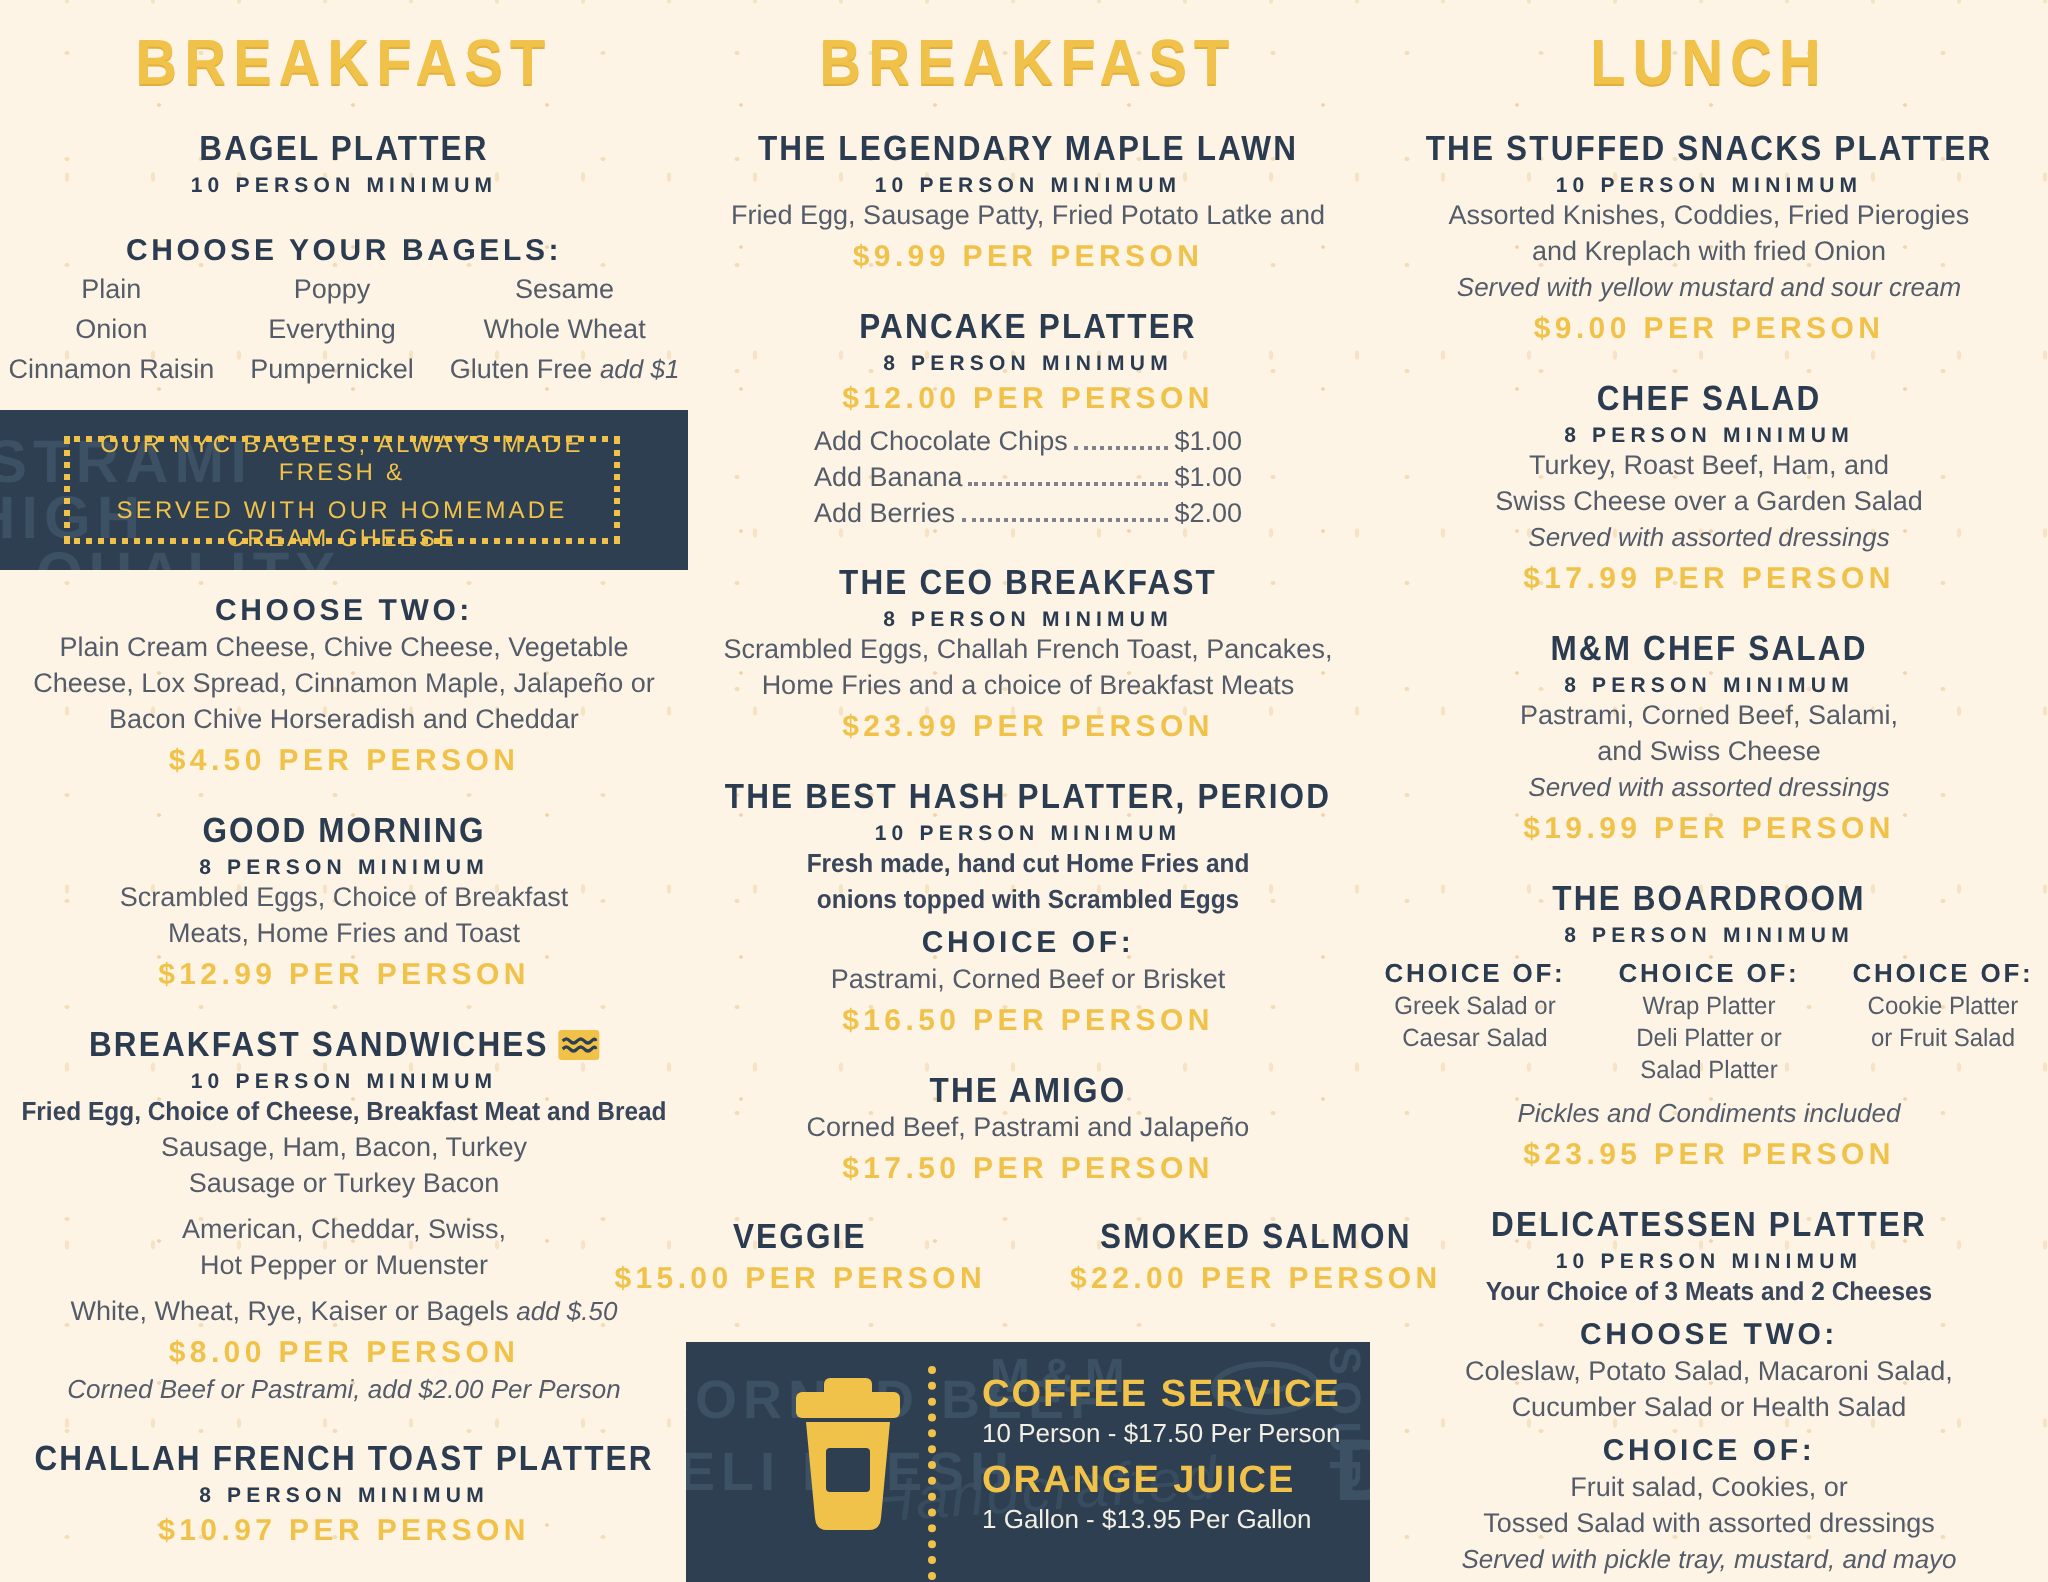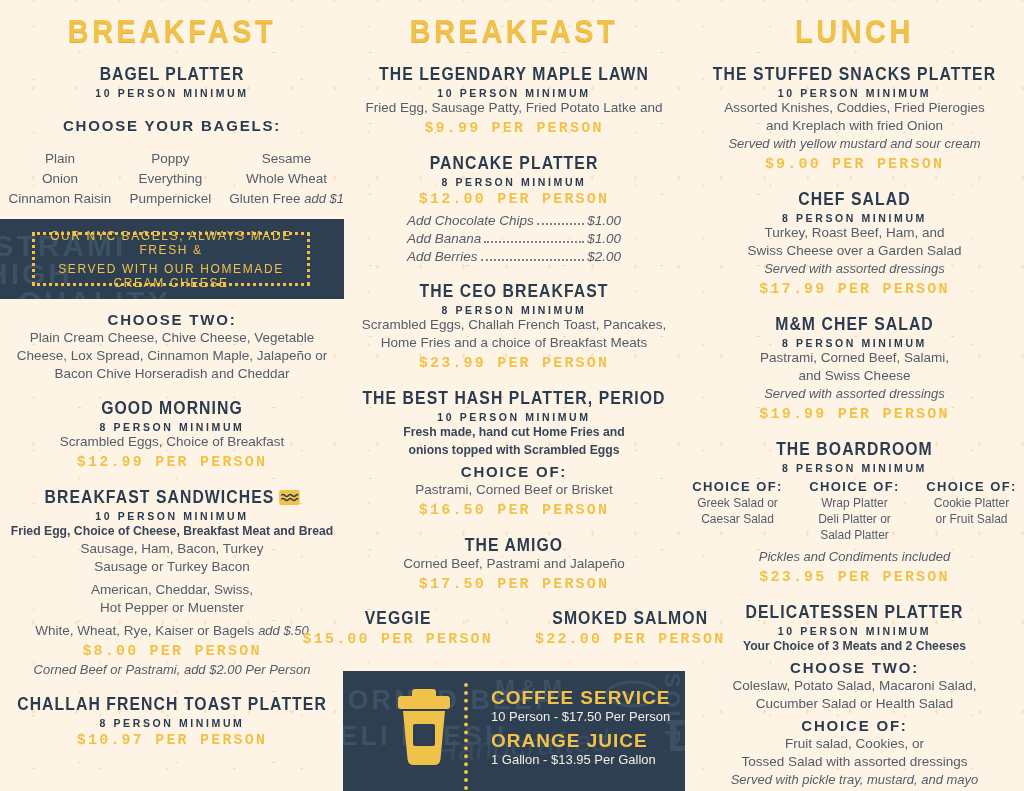"$9.99 PER PERSON" .price { font-family: Liberation Mono, monospace -> none }
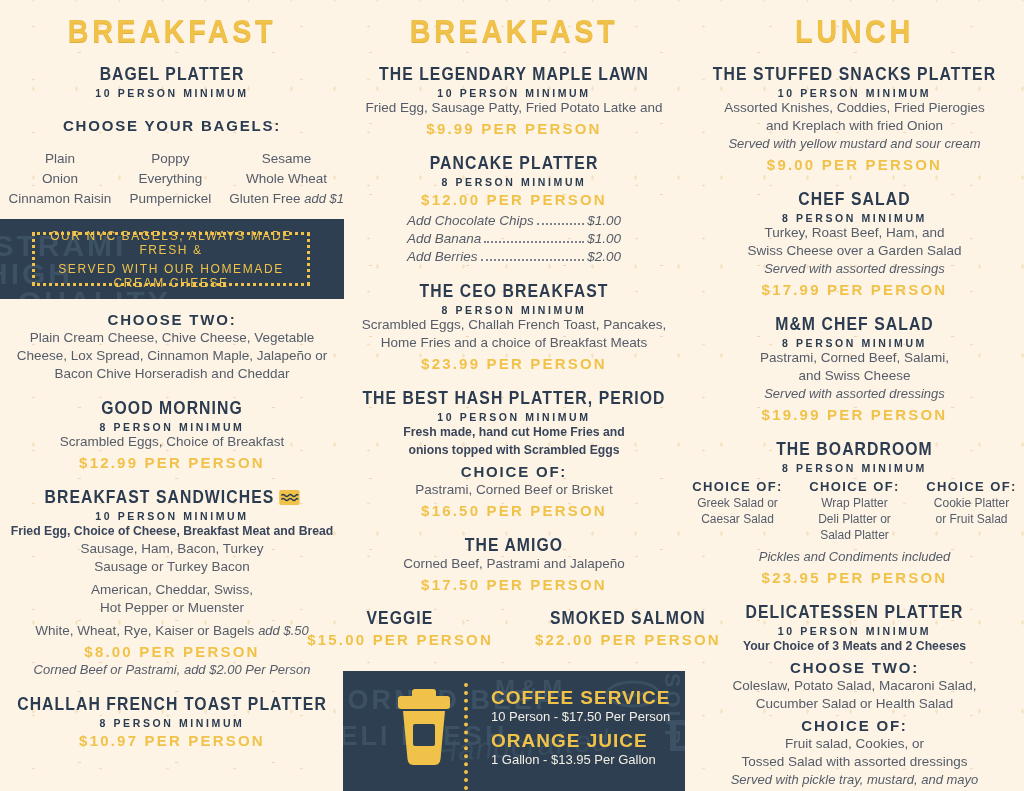"Plain" .bagel-grid { justify-content: flex-end -> center; margin-top: 14px -> 0 }
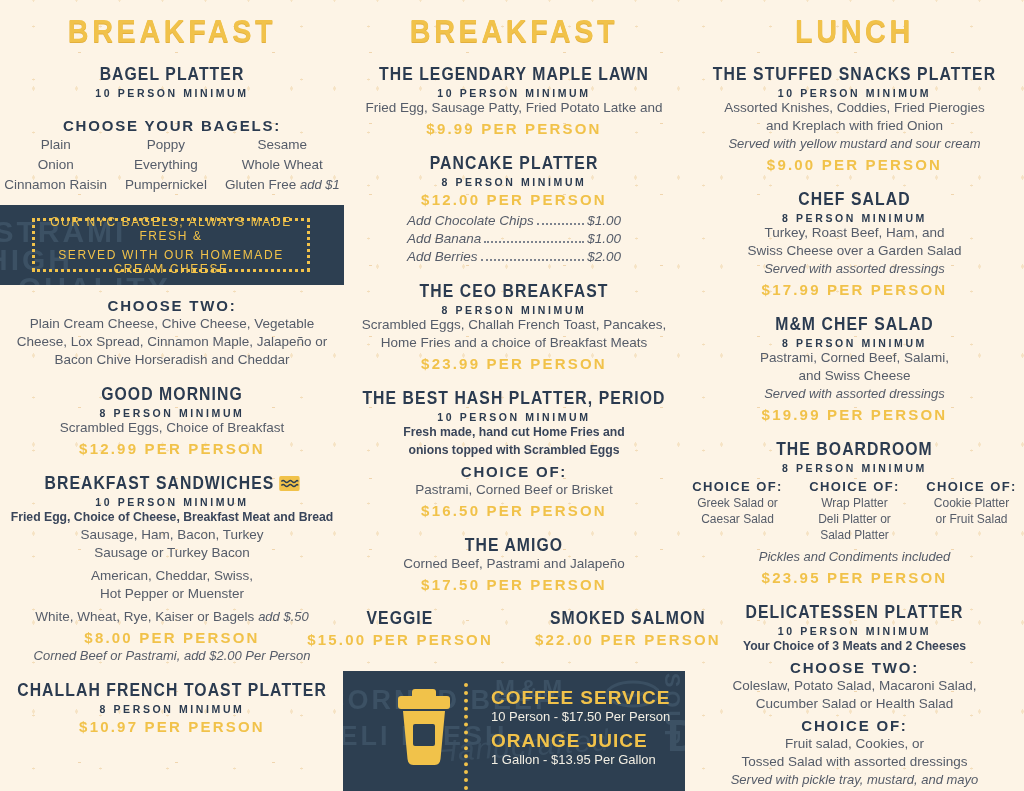"Add Chocolate Chips" .addon { font-style: italic -> none }
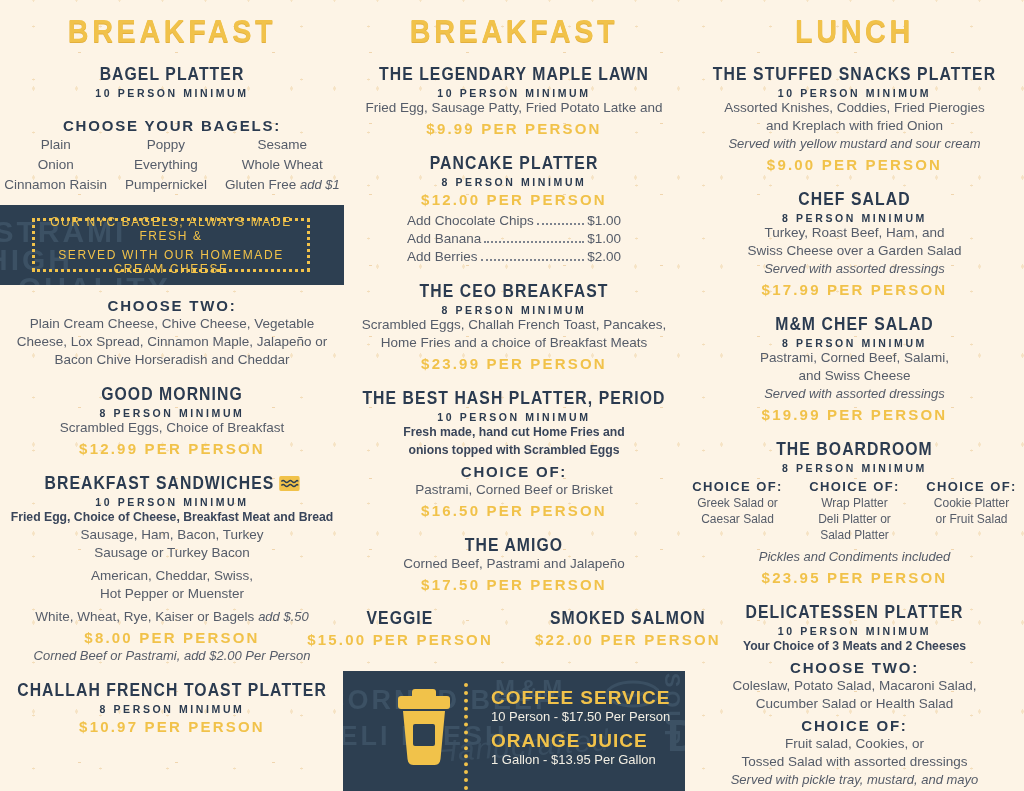"$4.50 PER PERSON" div.price { html: none -> <div>$4.50 PER PERSON</div> }
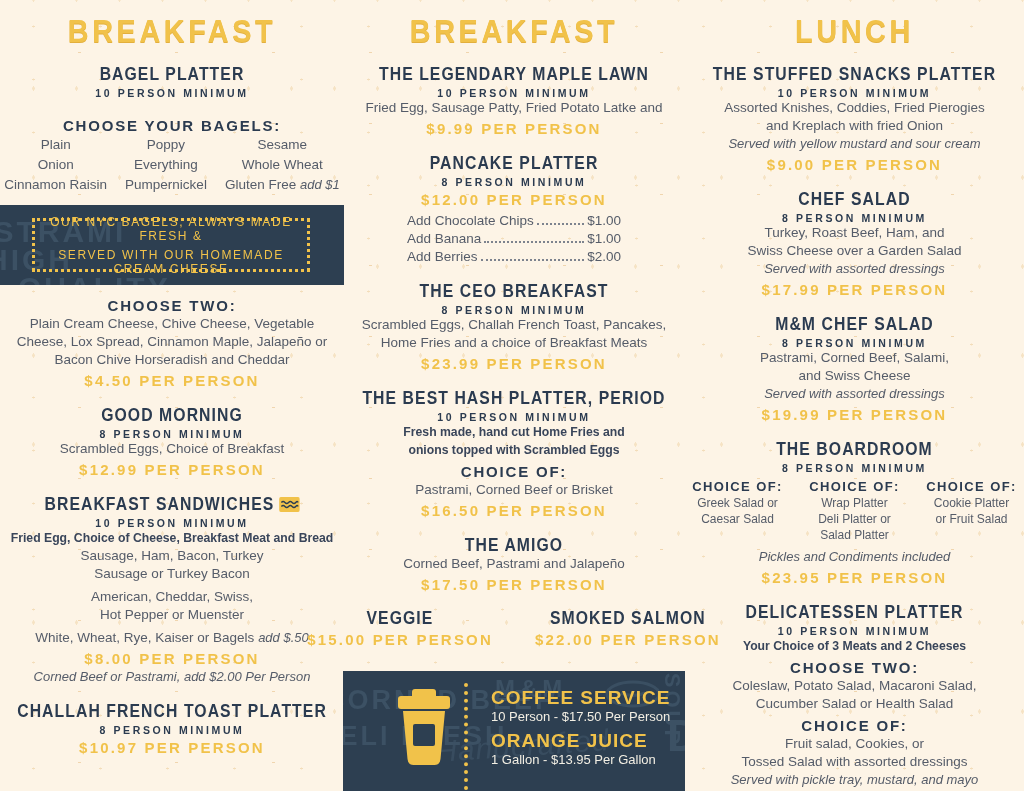"Meats, Home Fries and Toast" div.d { html: none -> <div>Meats, Home Fries and Toast</div> }
